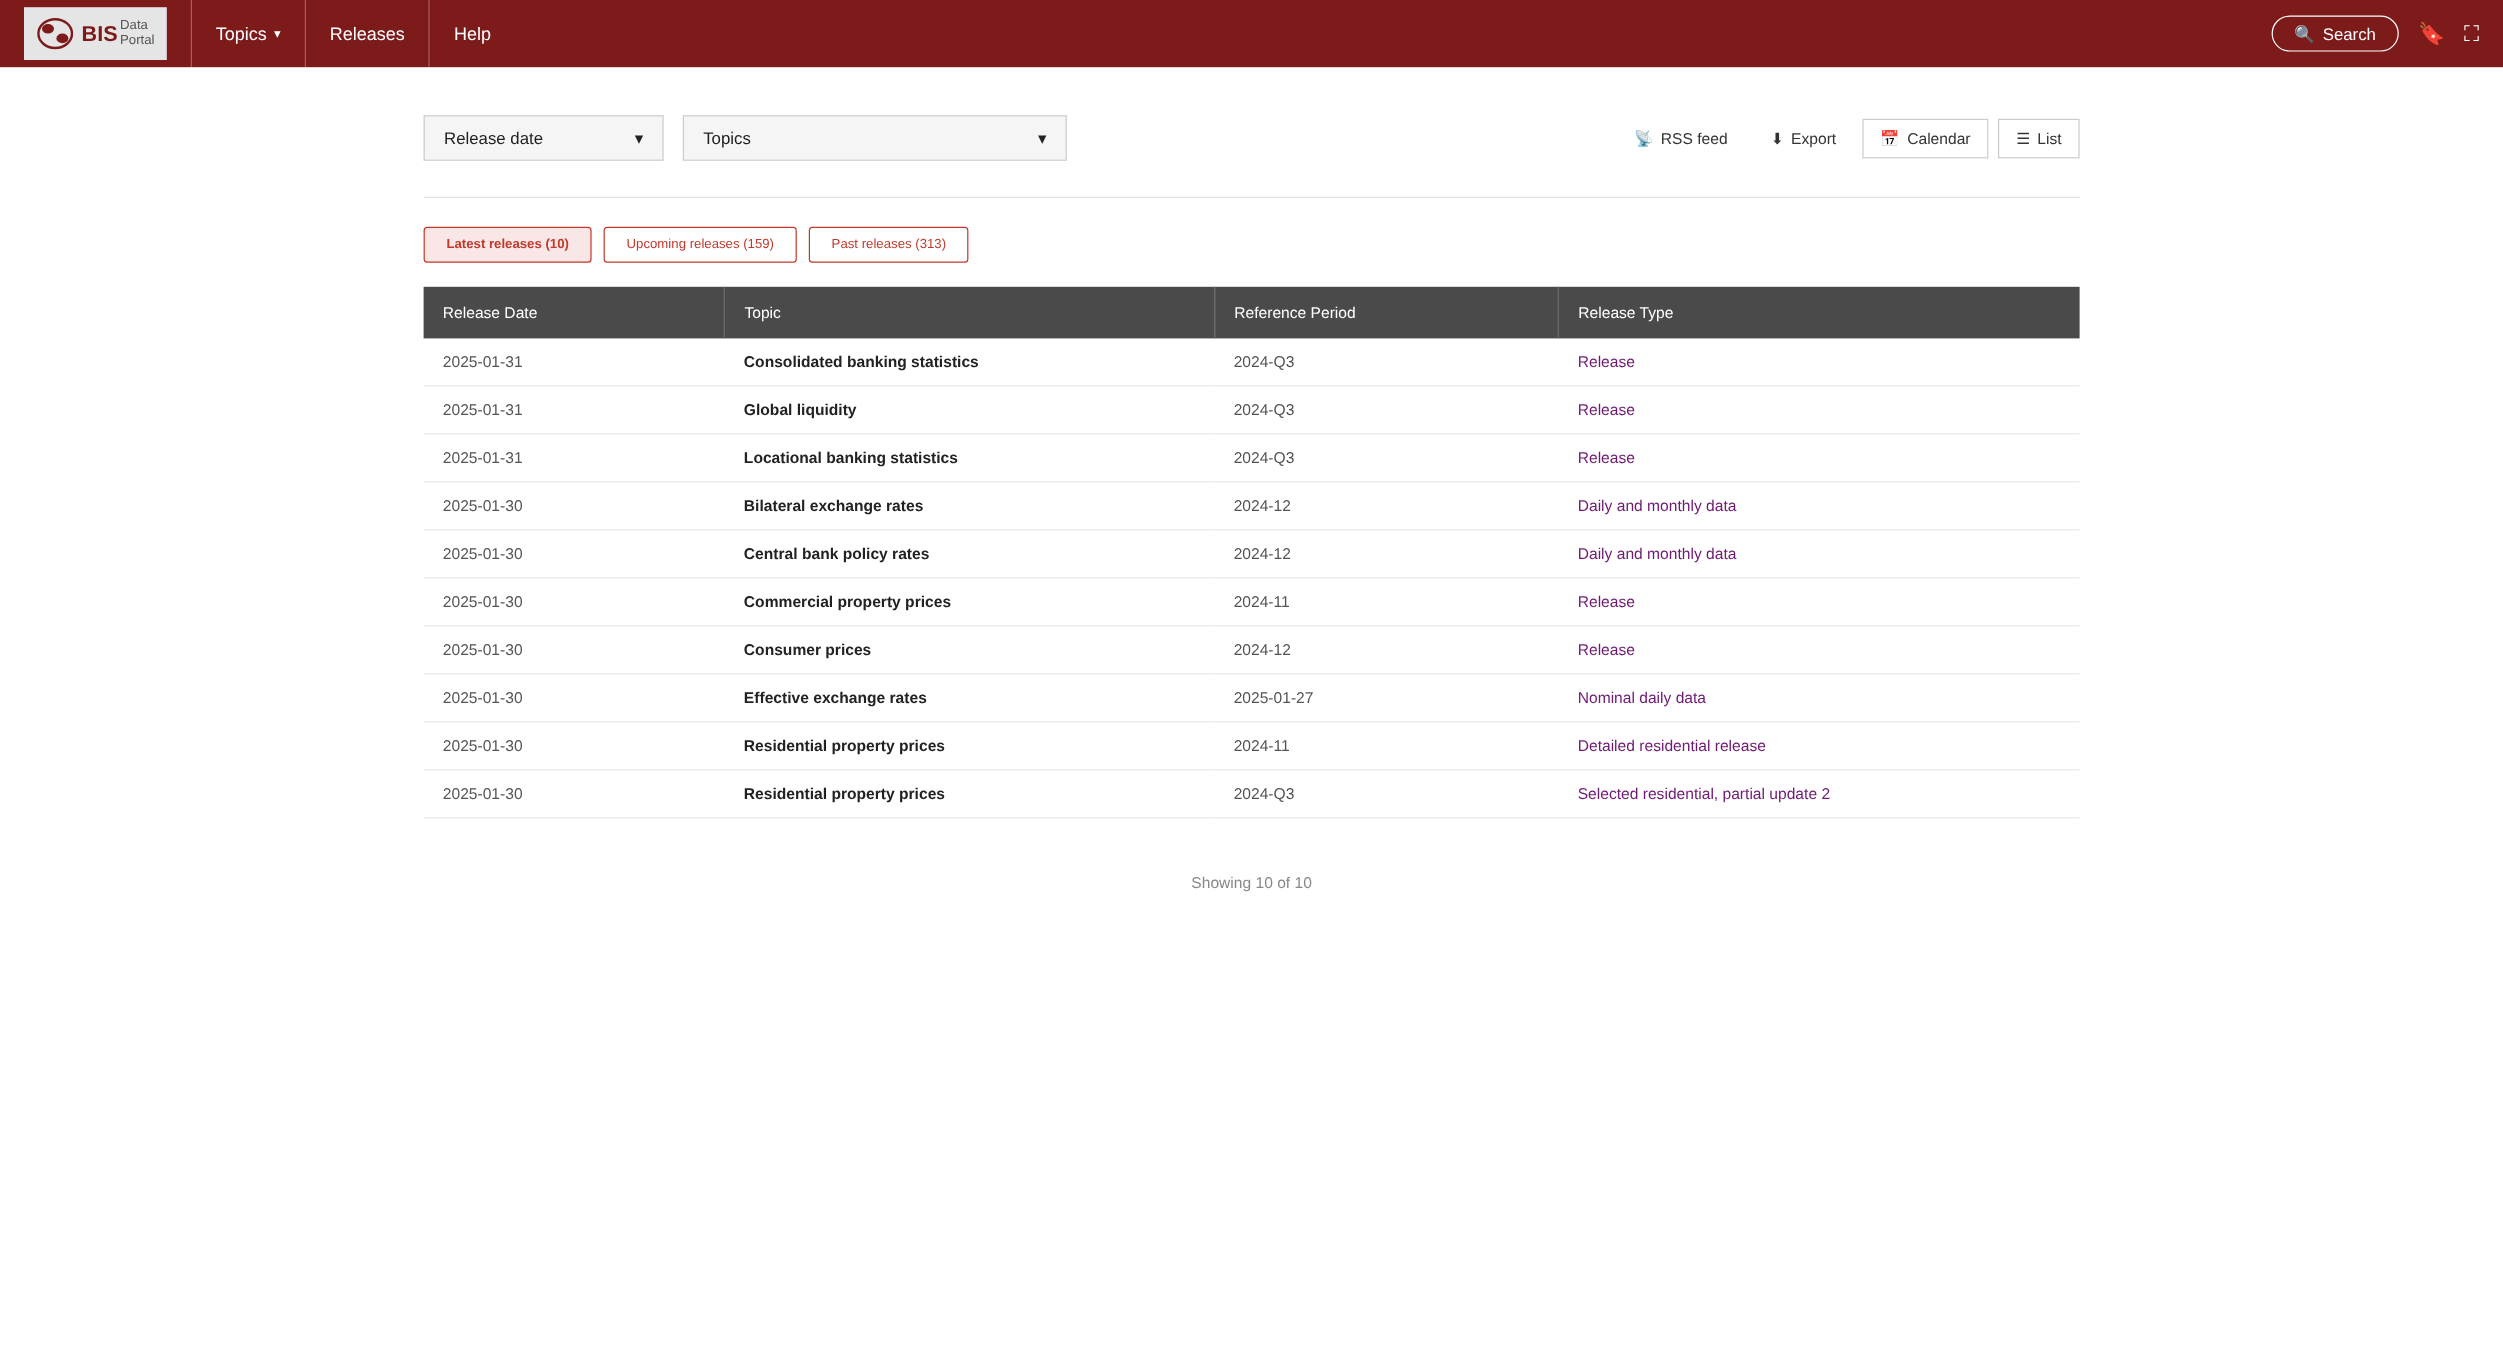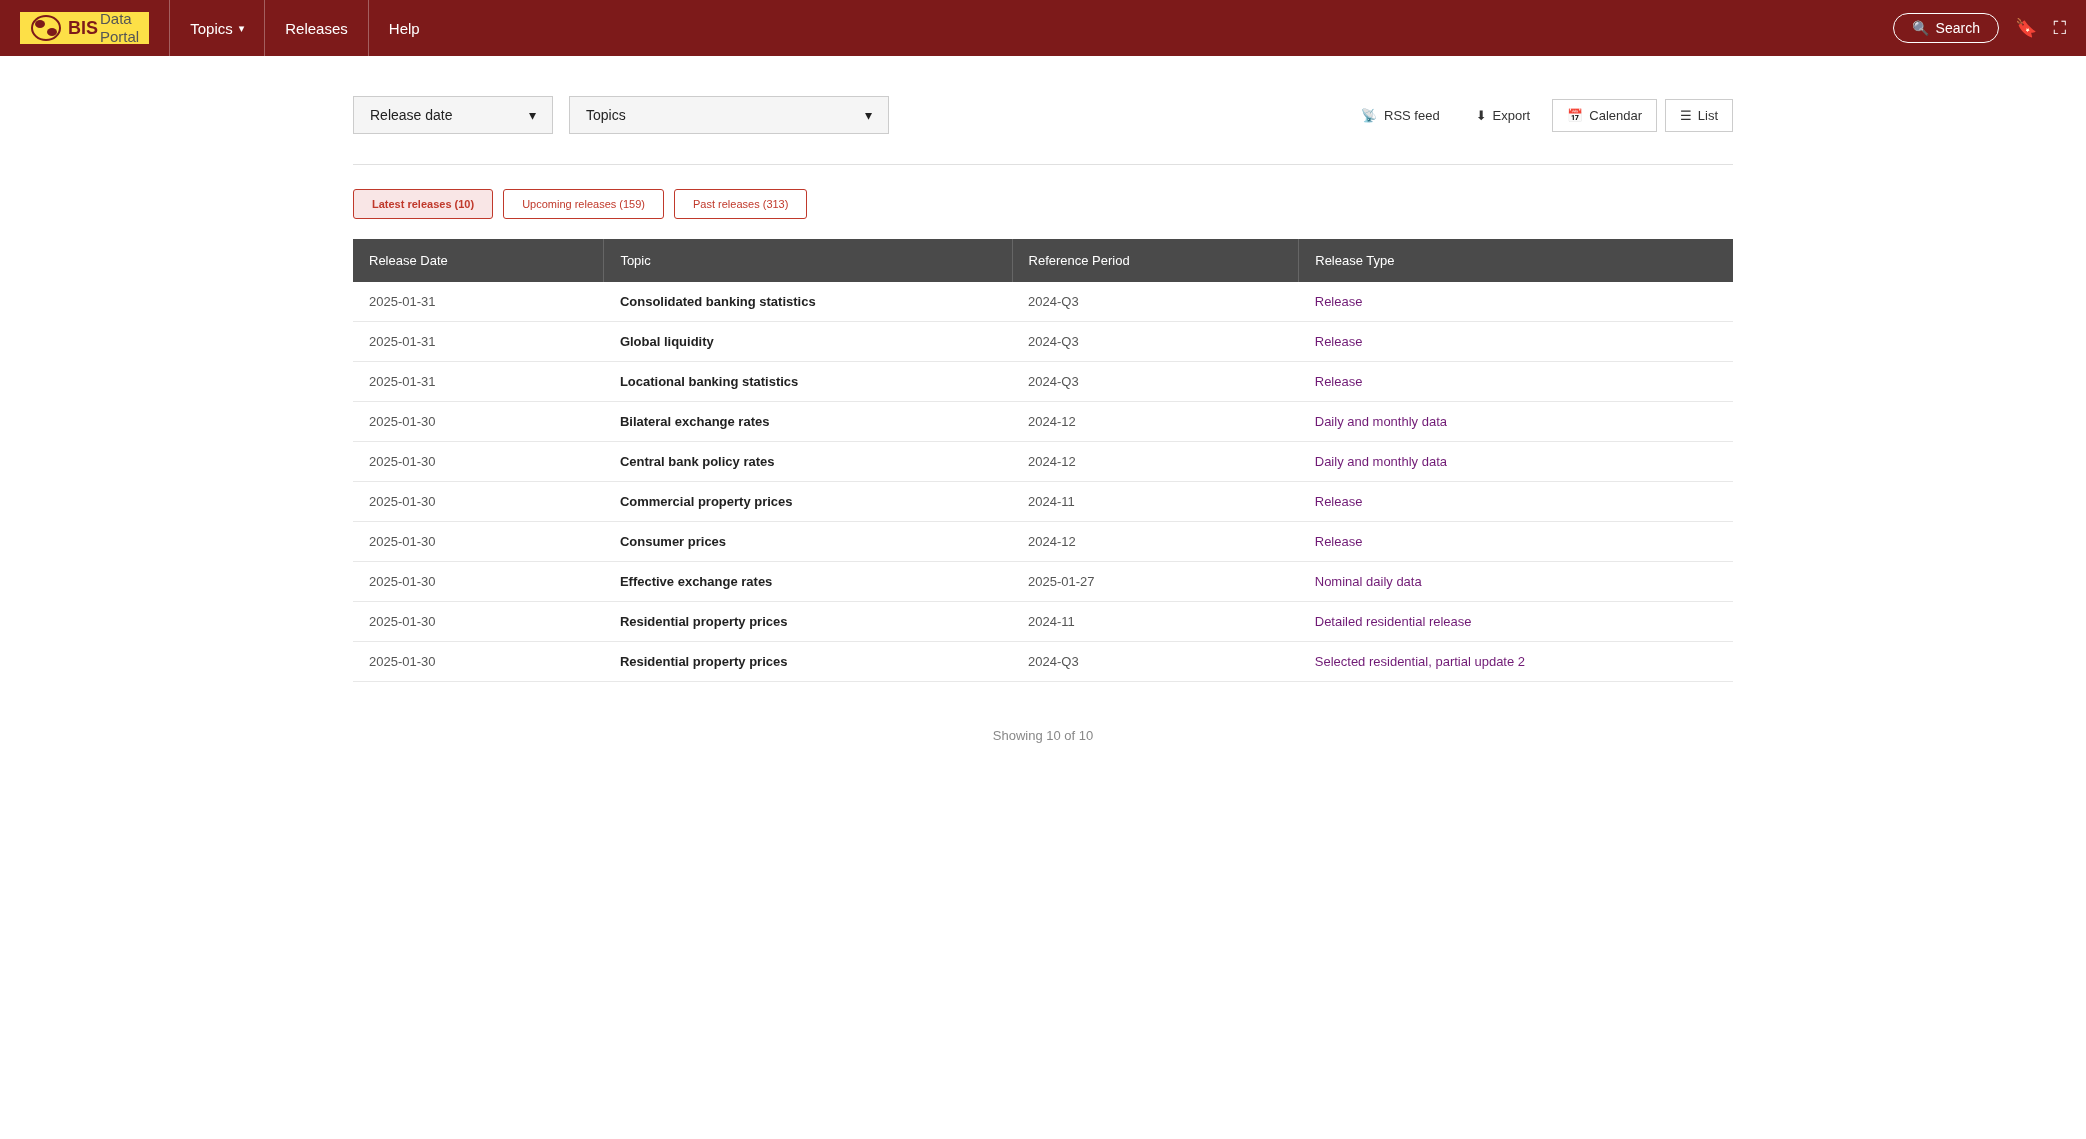"BIS" .logo-area { background: #fde047 -> #e5e5e5; height: 32px -> 44px }
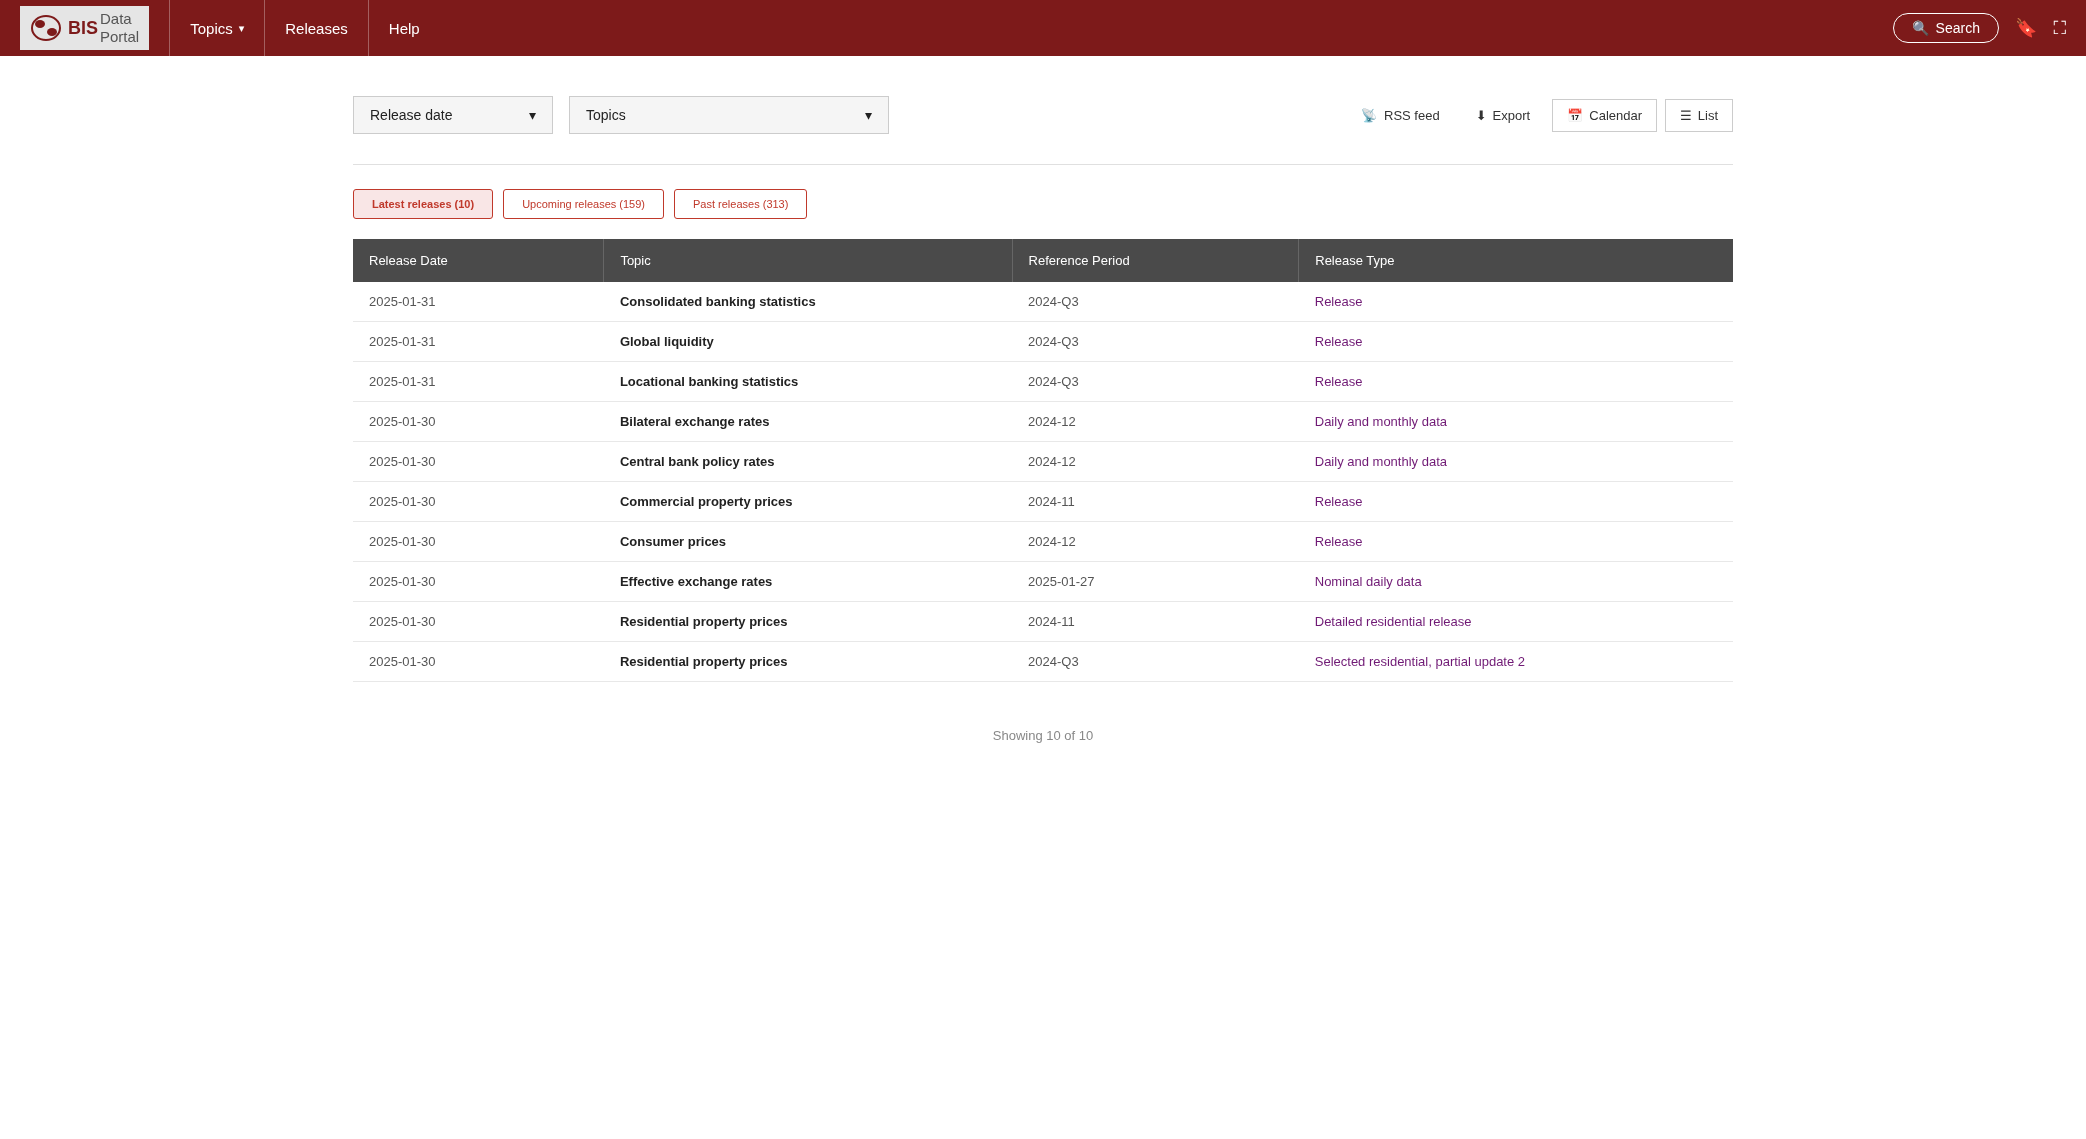"Data" .logo-sub { font-size: 15px -> 11px }
